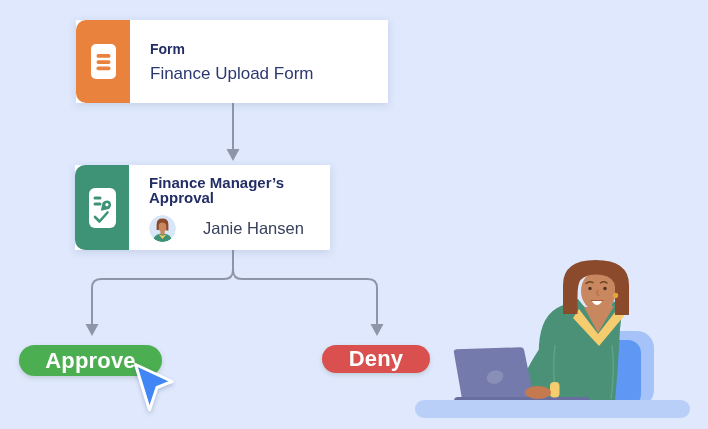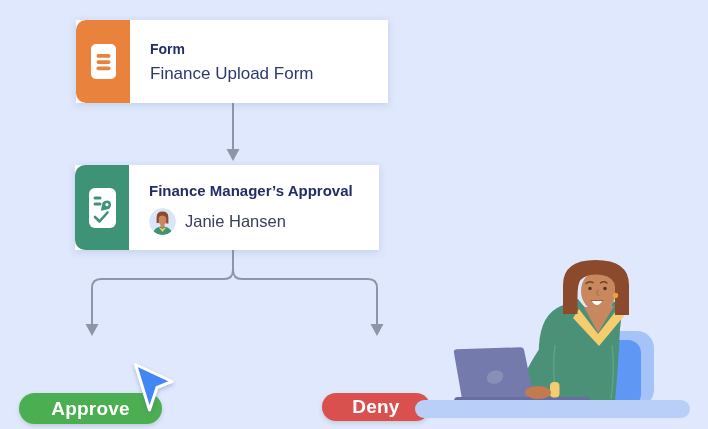"Finance Manager’s Approval" .card-approval { width: 304px -> 255px }
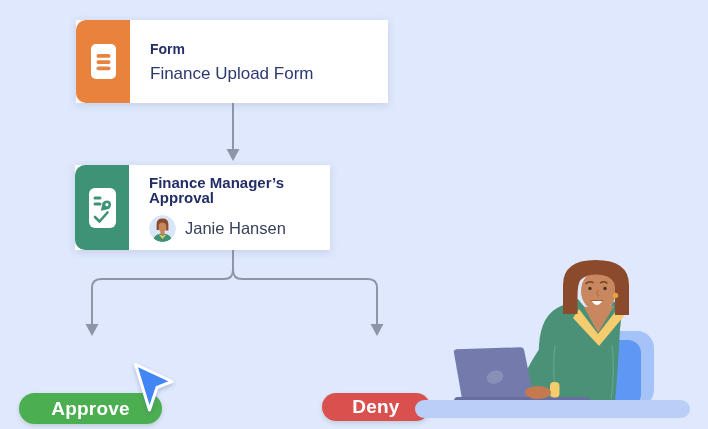"Janie Hansen" .assignee-row { gap: 9px -> 27px }
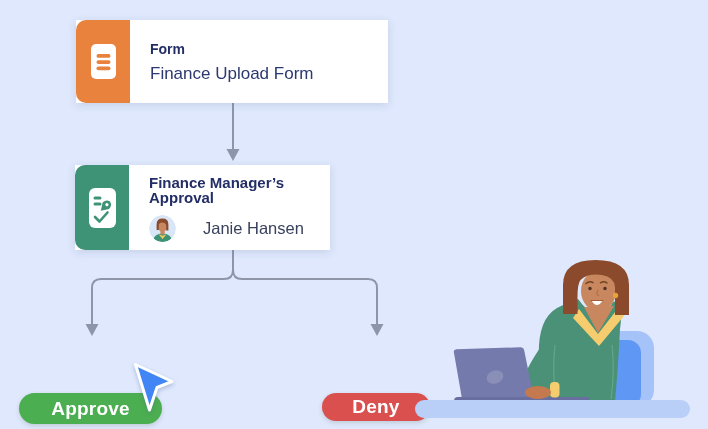"Approve" .btn { font-size: 19px -> 22px; margin-top: 48px -> none }
